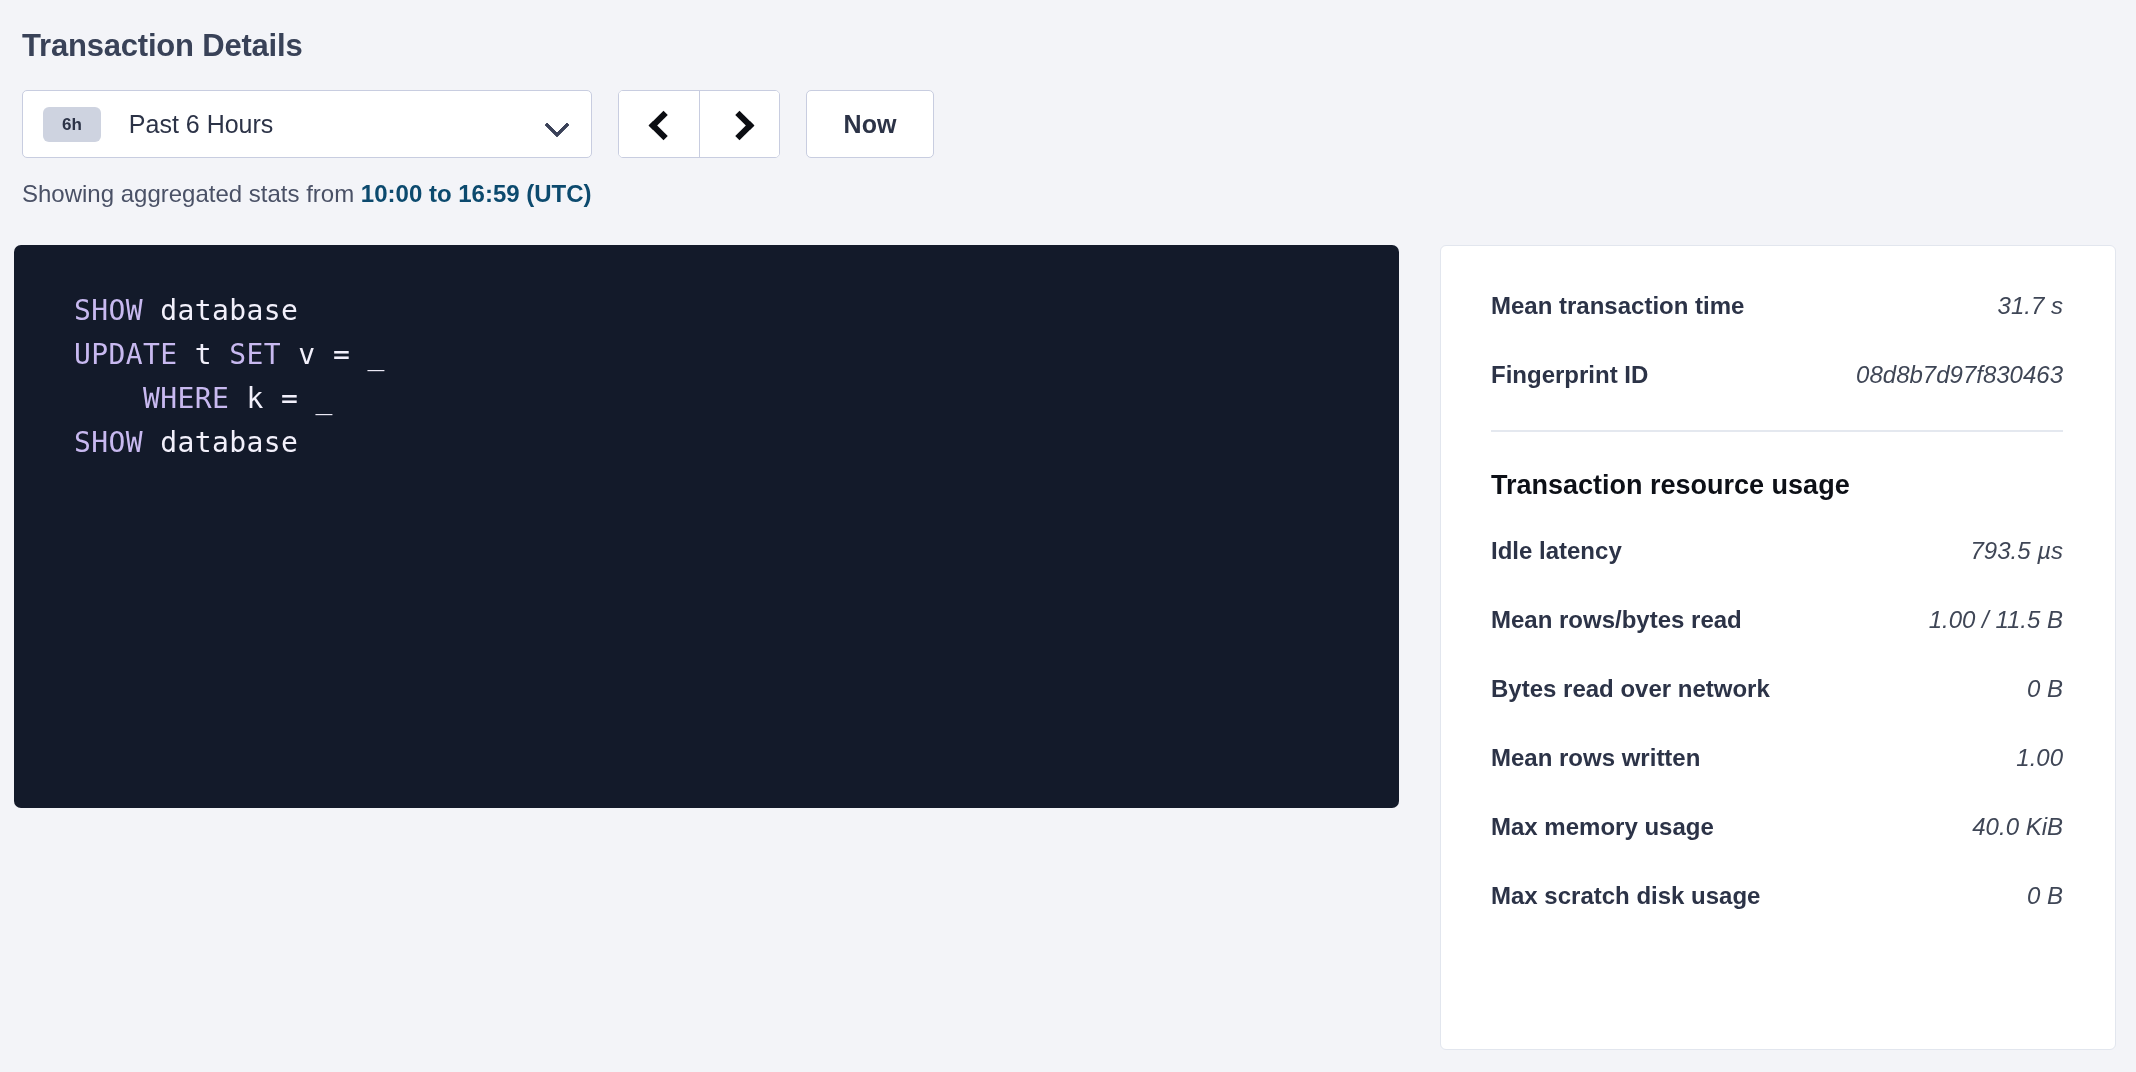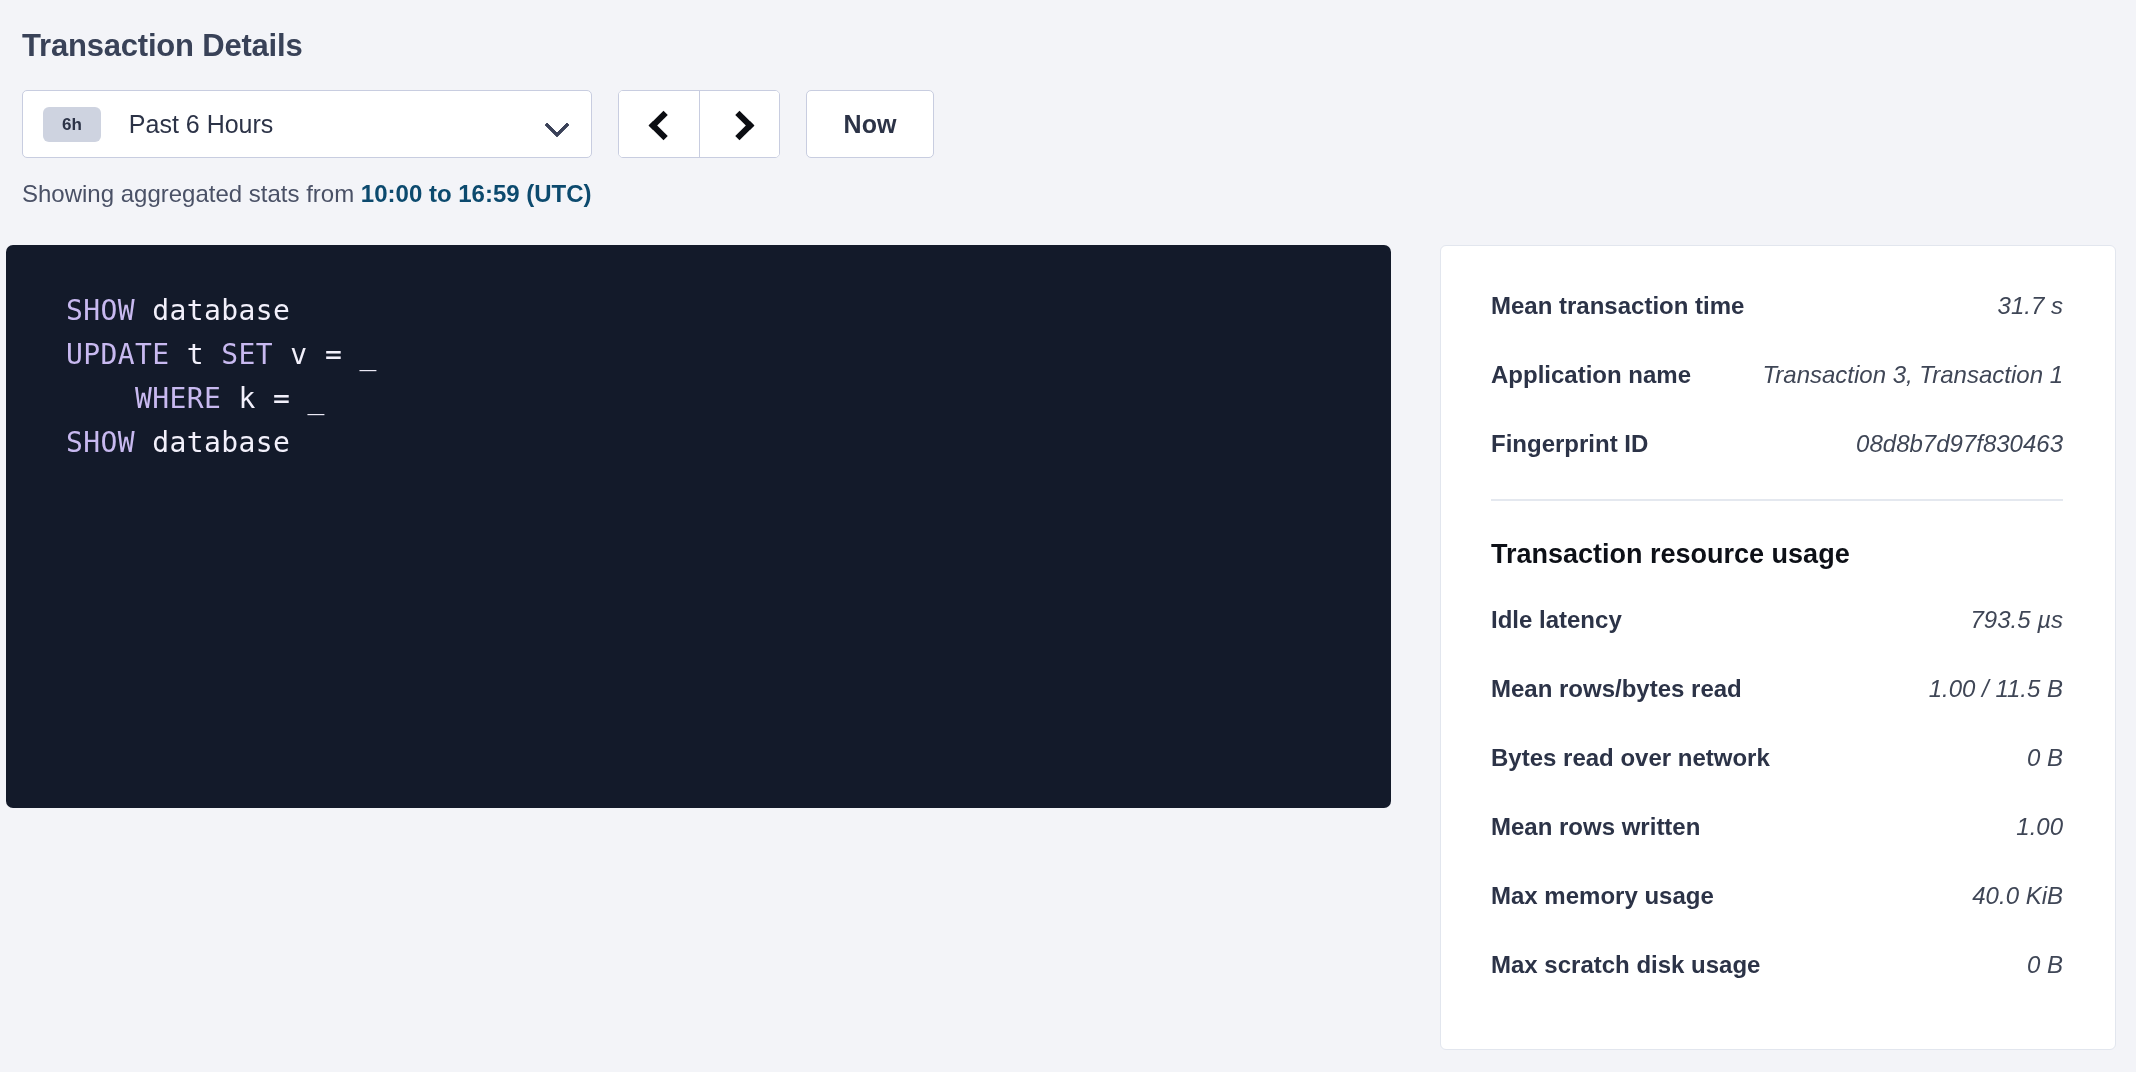"SHOW database" .code-block { left: 6px -> 14px }
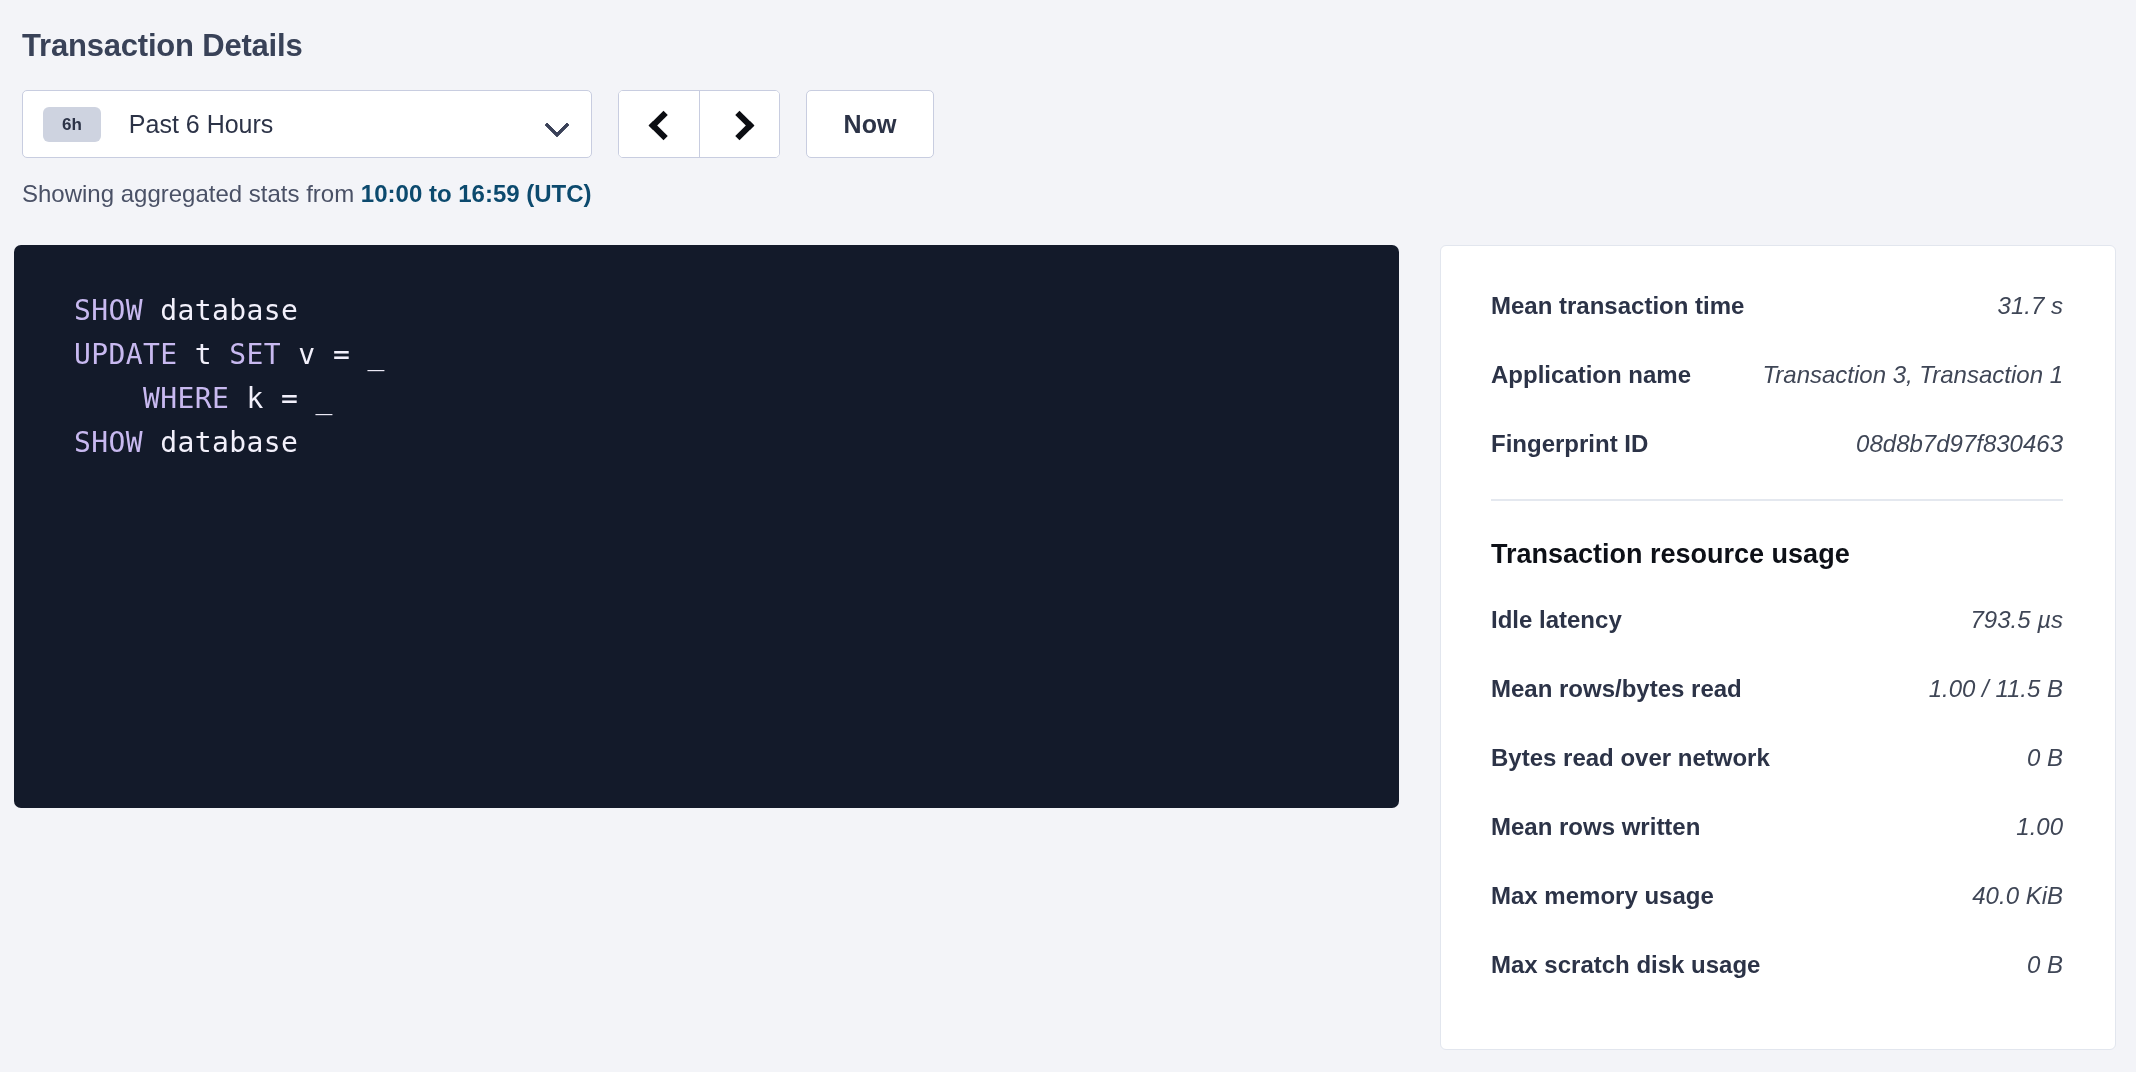"Application name" div.detail-row { html: <div> <span>Application name</span> <span>Transaction 3, Transaction 1</span> </div> -> none }
